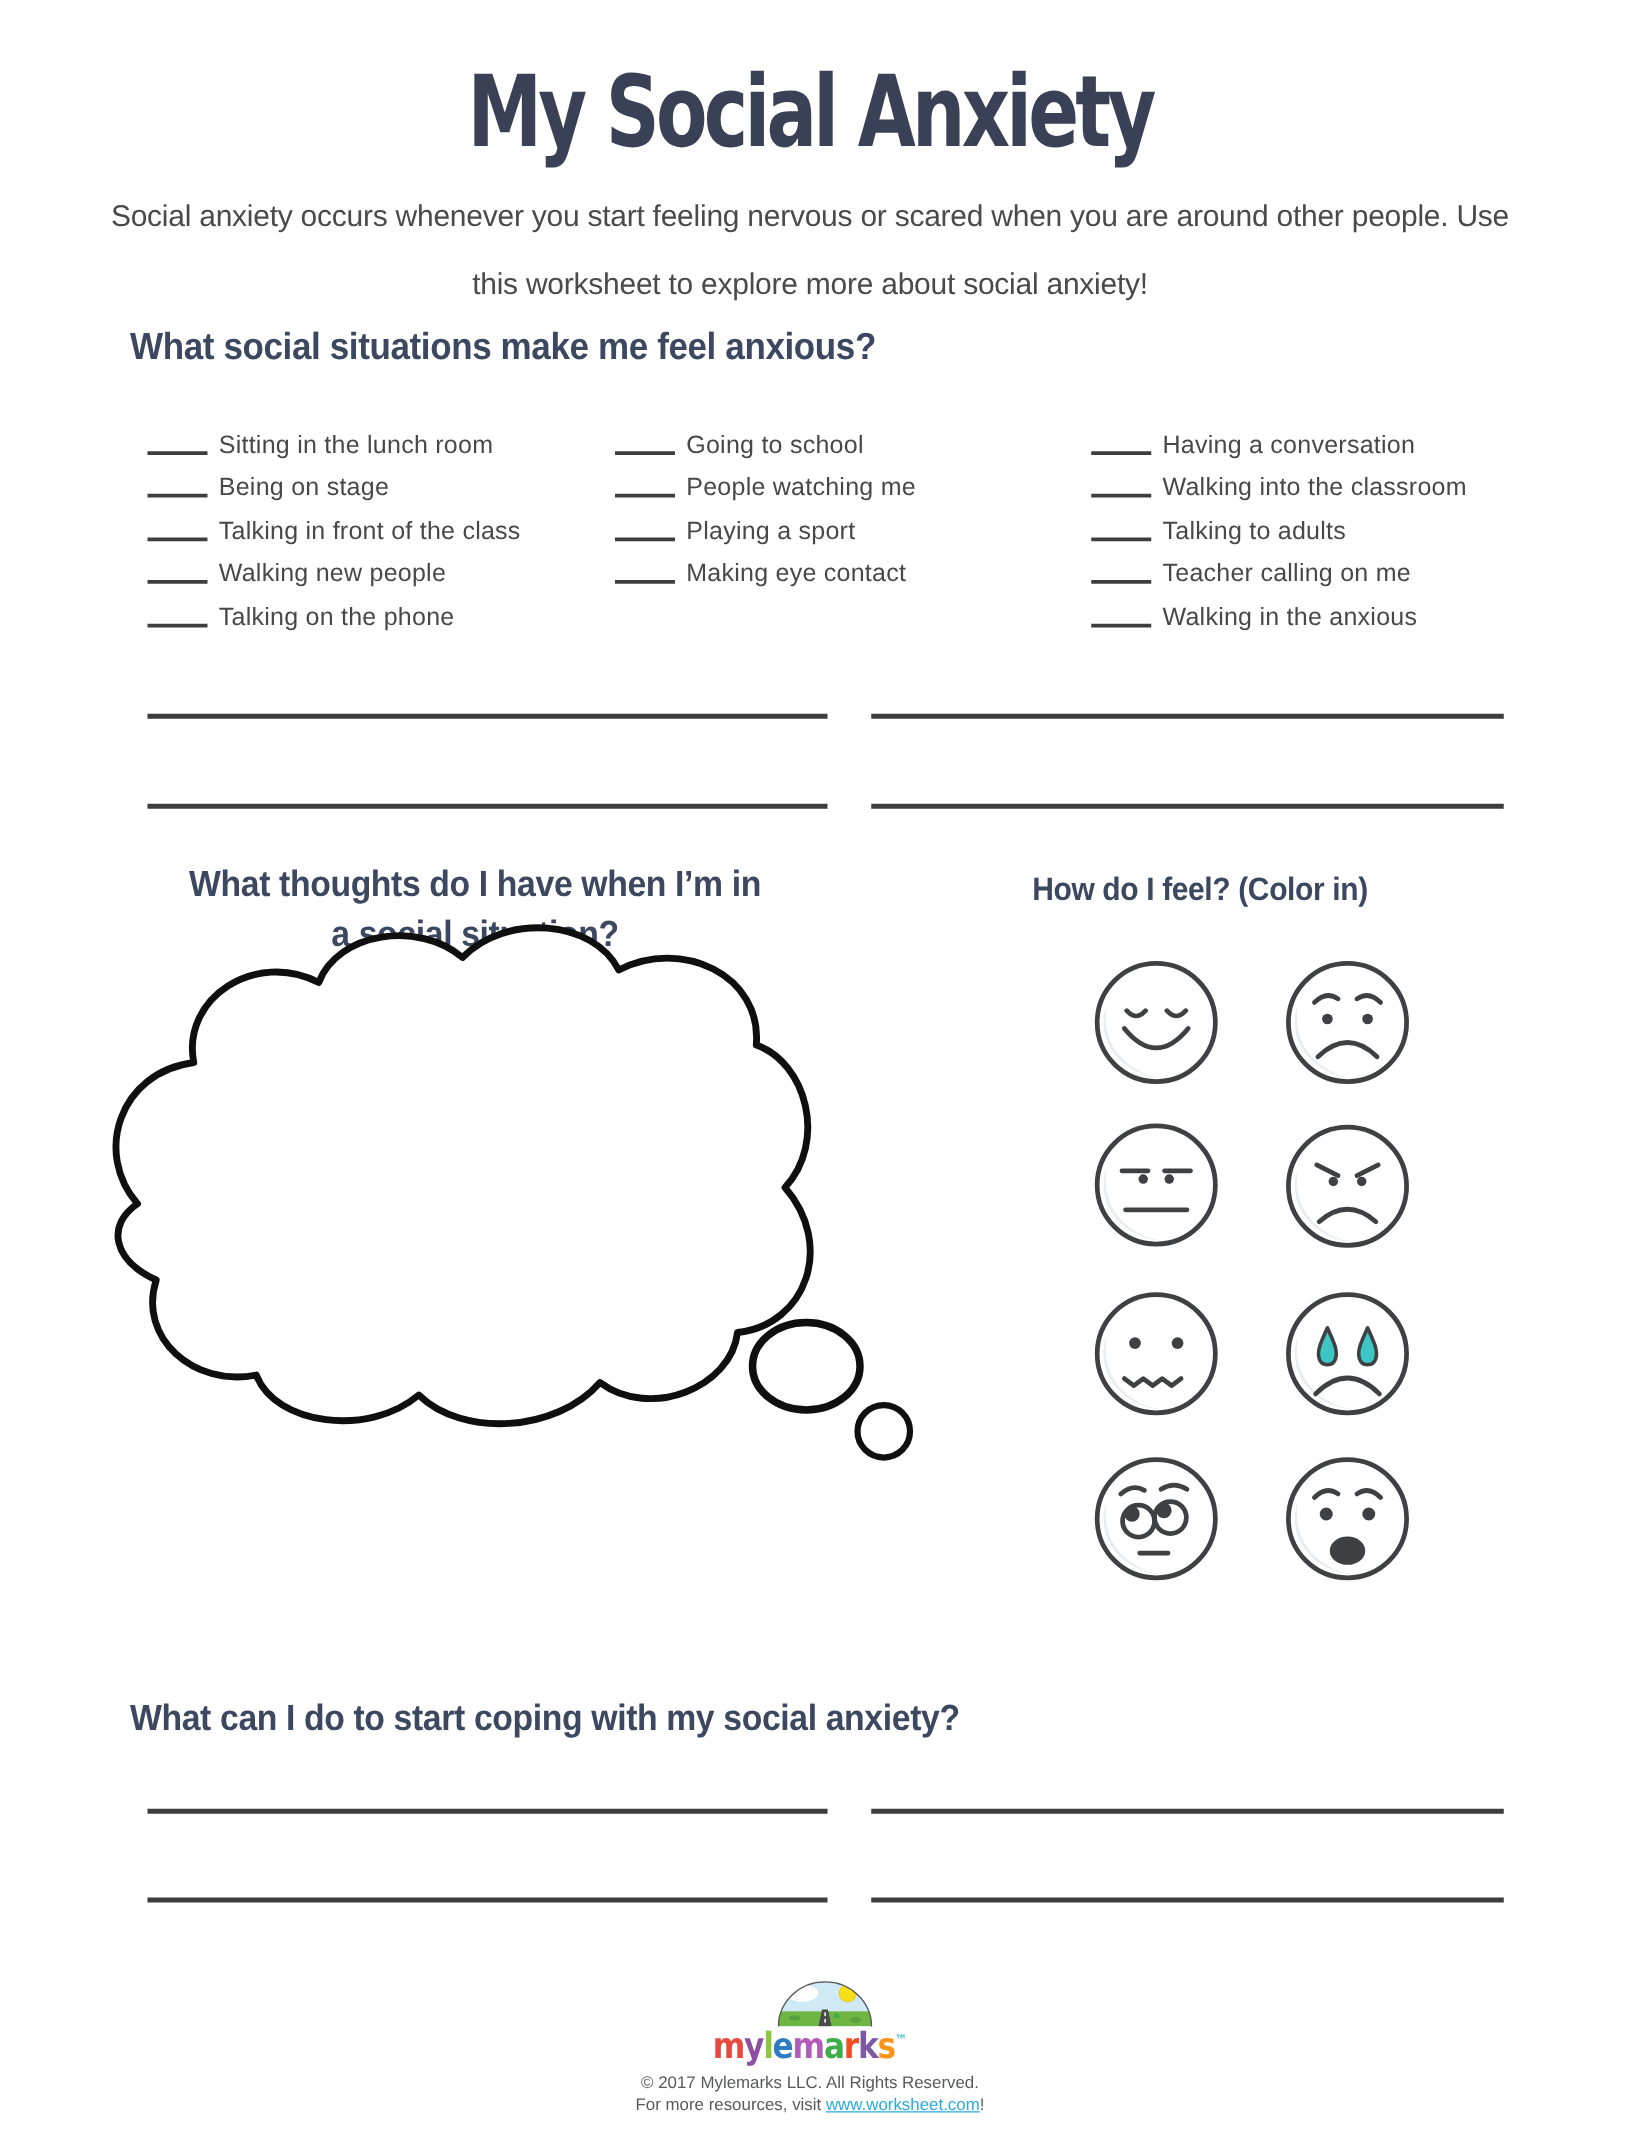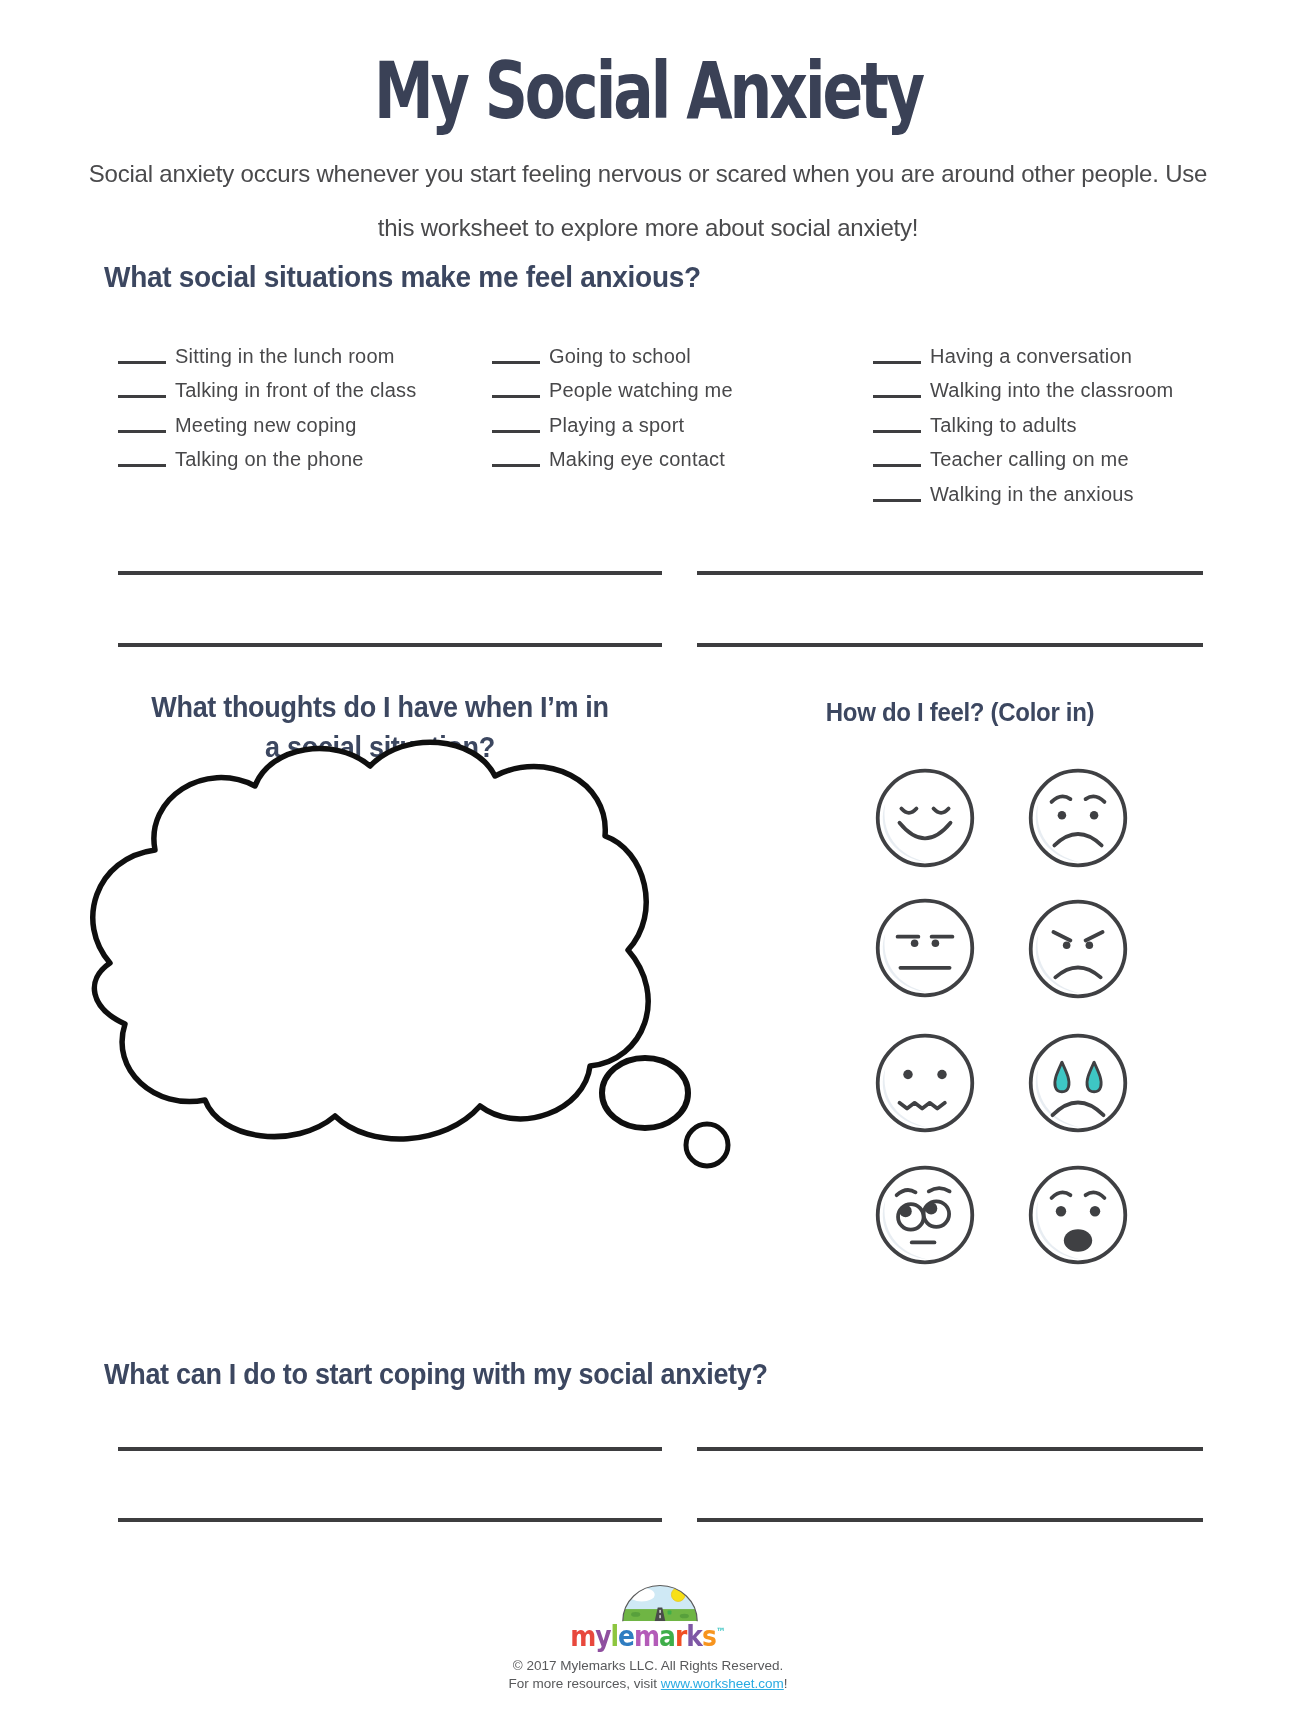"Being on stage" div.chk { html: none -> <div> <span></span> <span>Being on stage</span> </div> }
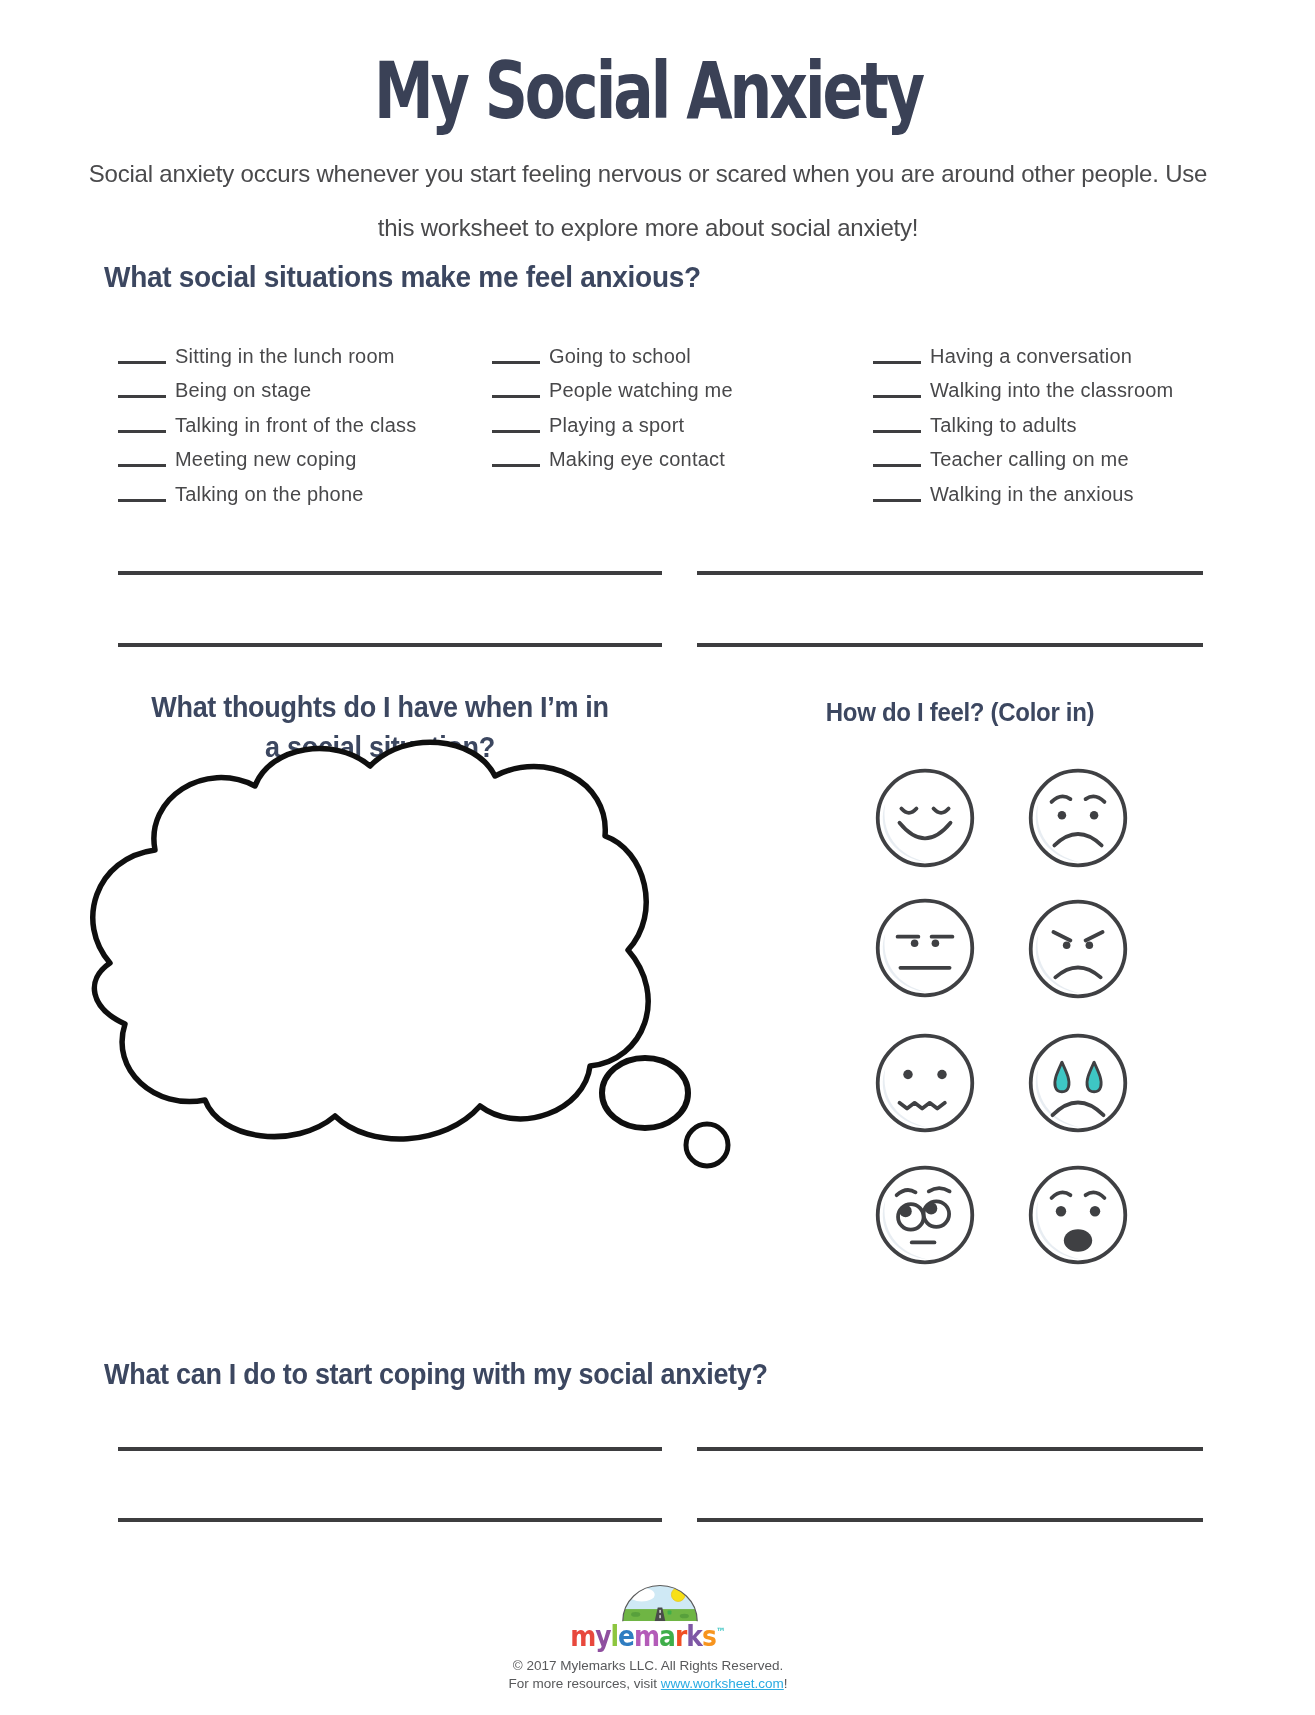"Meeting new coping" span.lbl { text: Meeting new coping -> Walking new people }
